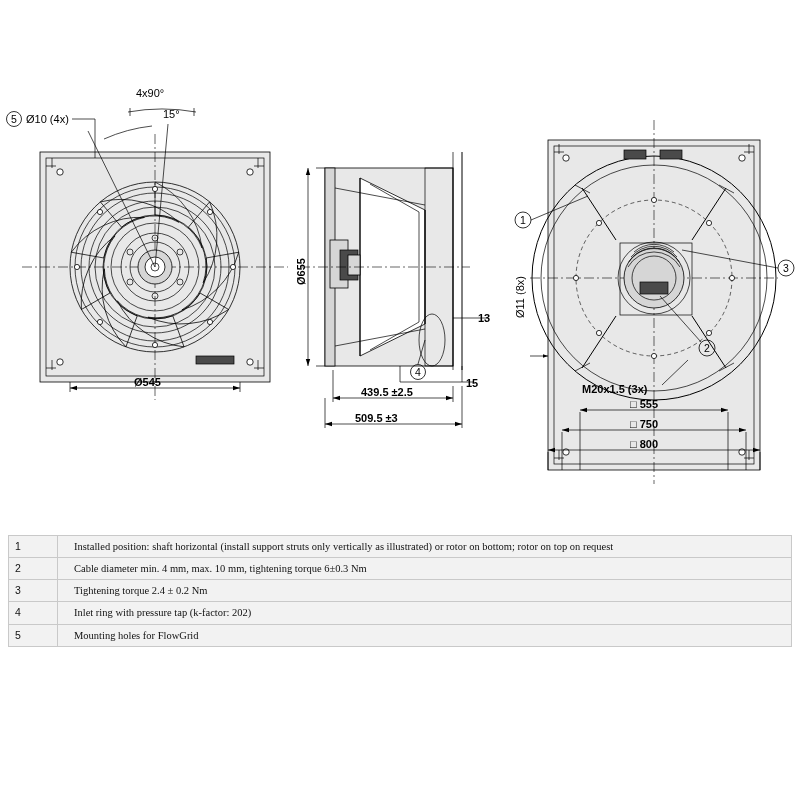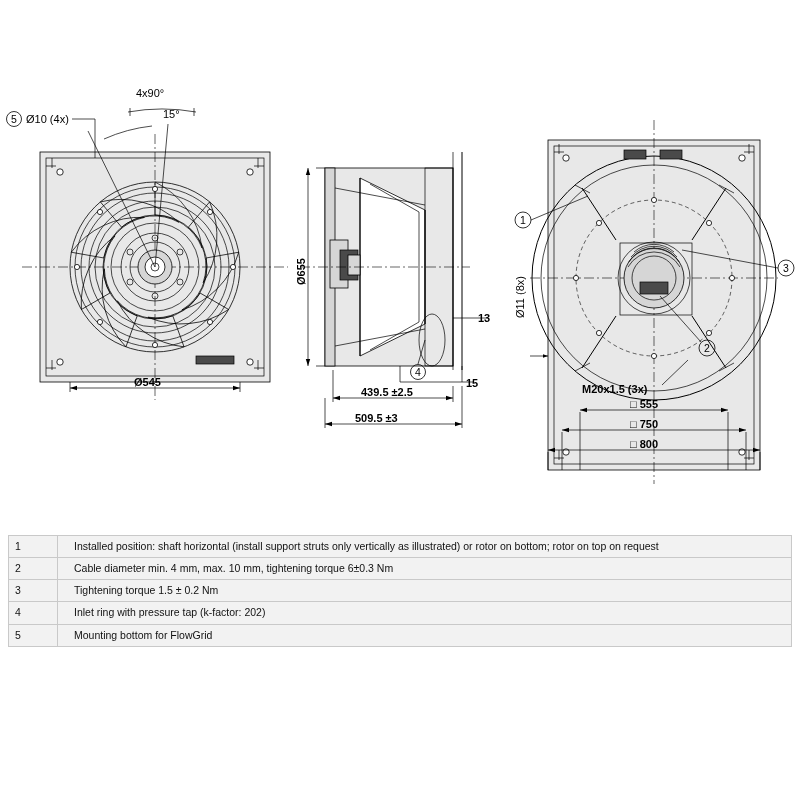"Installed position: shaft horizontal" .legend td.txt { font-family: none -> Liberation Serif, serif }
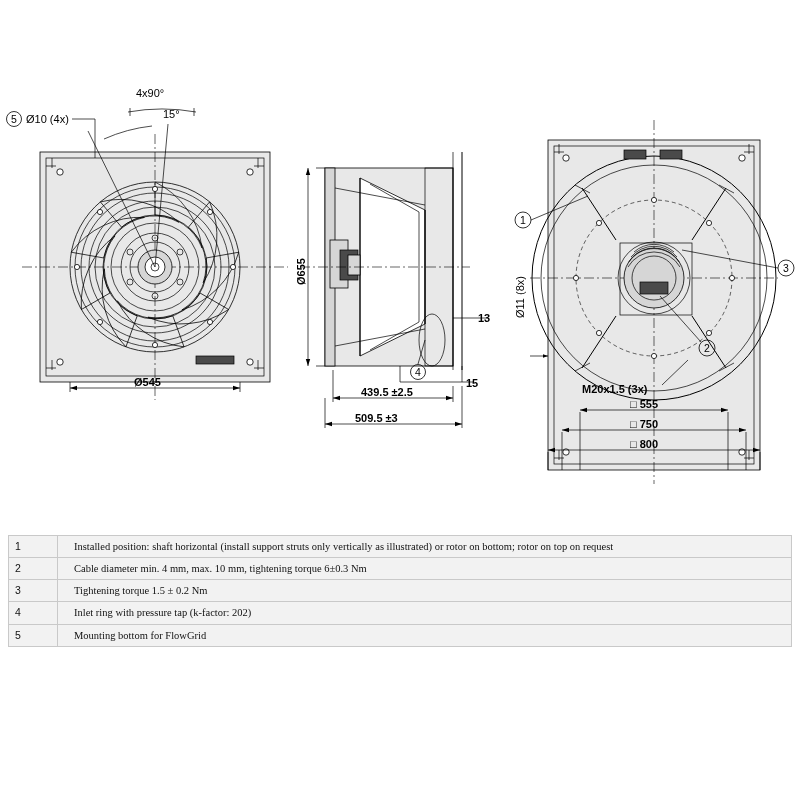"Tightening torque 1.5 ± 0.2" td.txt { text: 1.5 -> 2.4 }
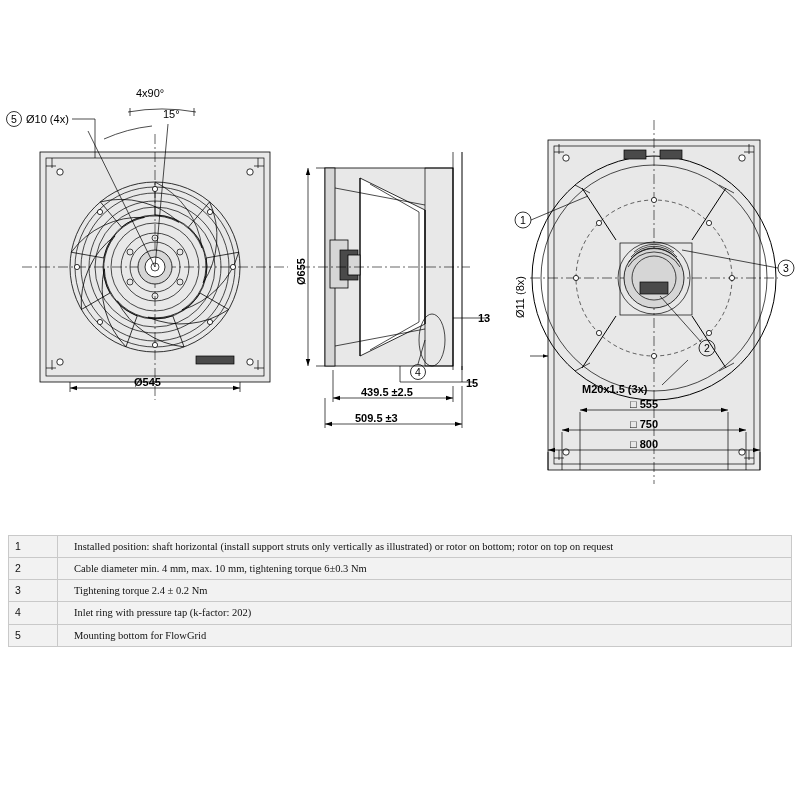"Mounting bottom for FlowGrid" td.txt { text: bottom -> holes }
